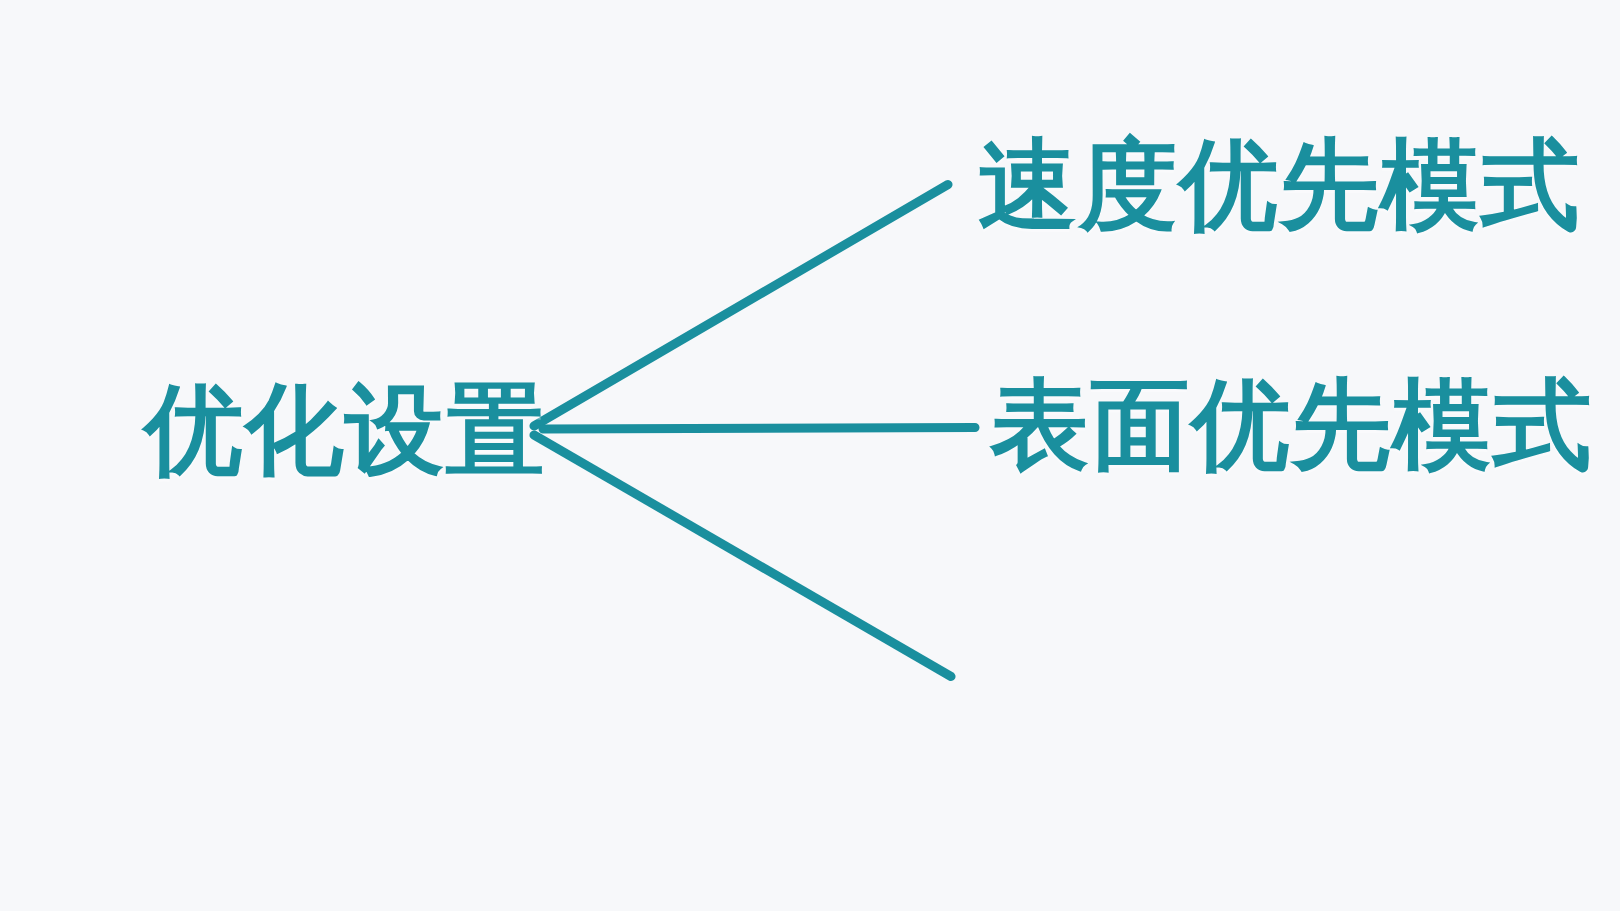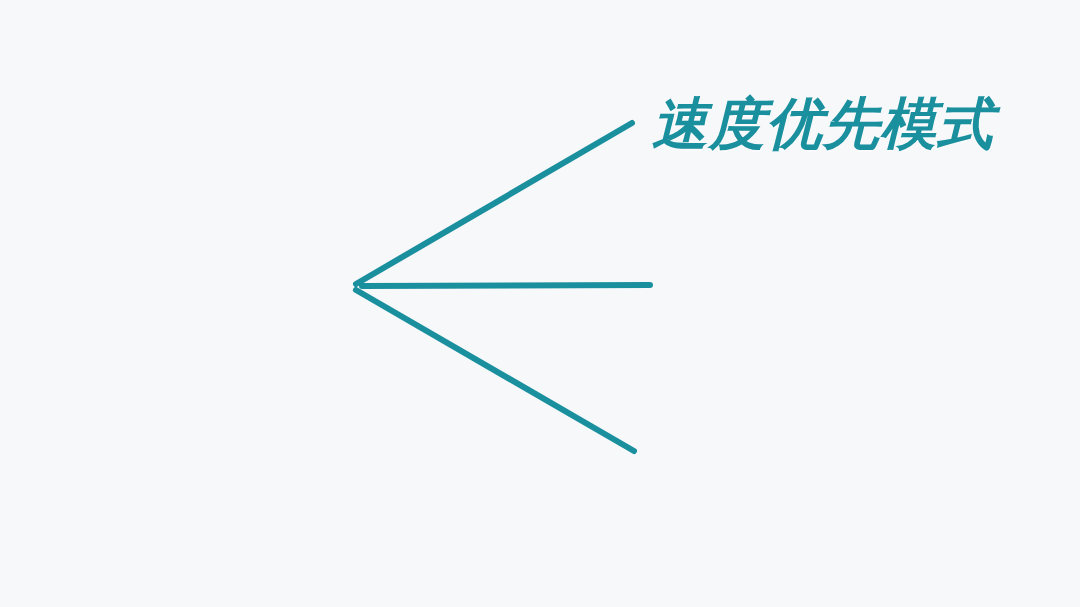"速度优先模式" .node-label { font-size: 56px -> 66px; font-style: italic -> none }
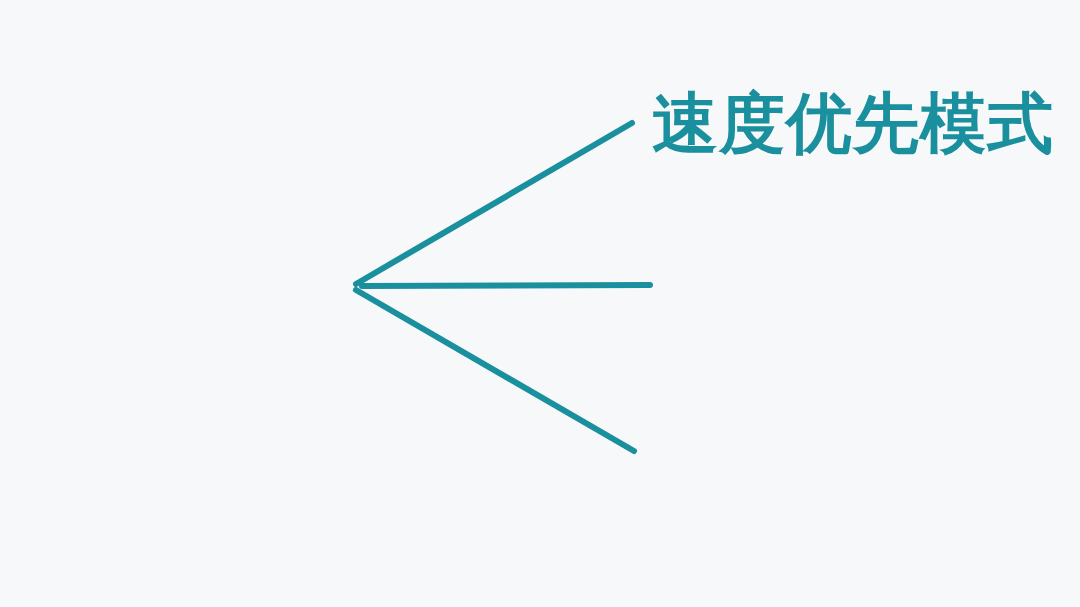"优化设置" div.node-label { html: none -> <div>优化设置</div> }
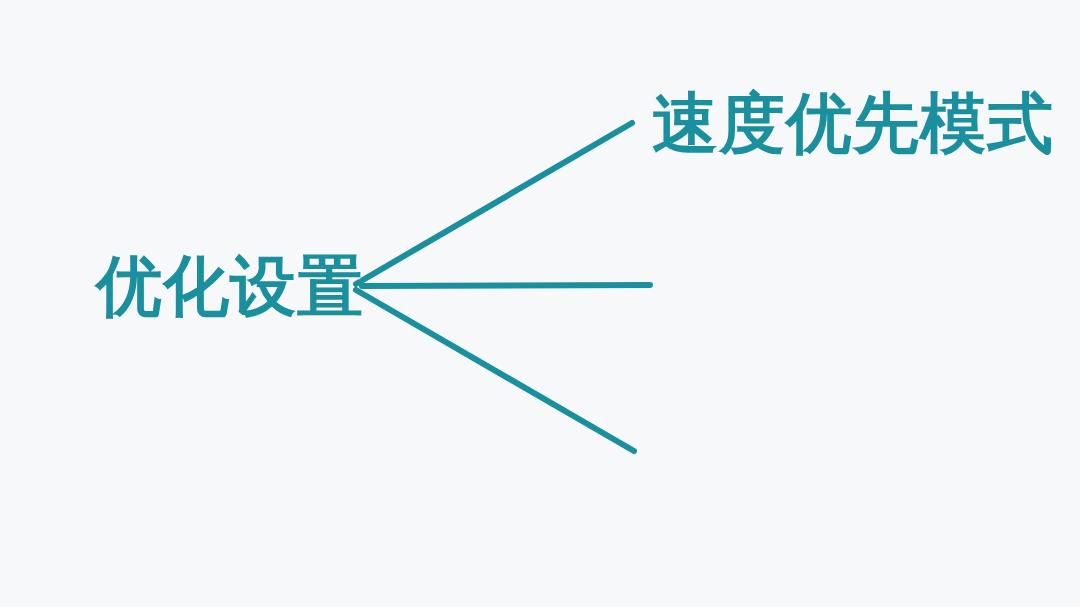"表面优先模式" div.node-label { html: none -> <div>表面优先模式</div> }
